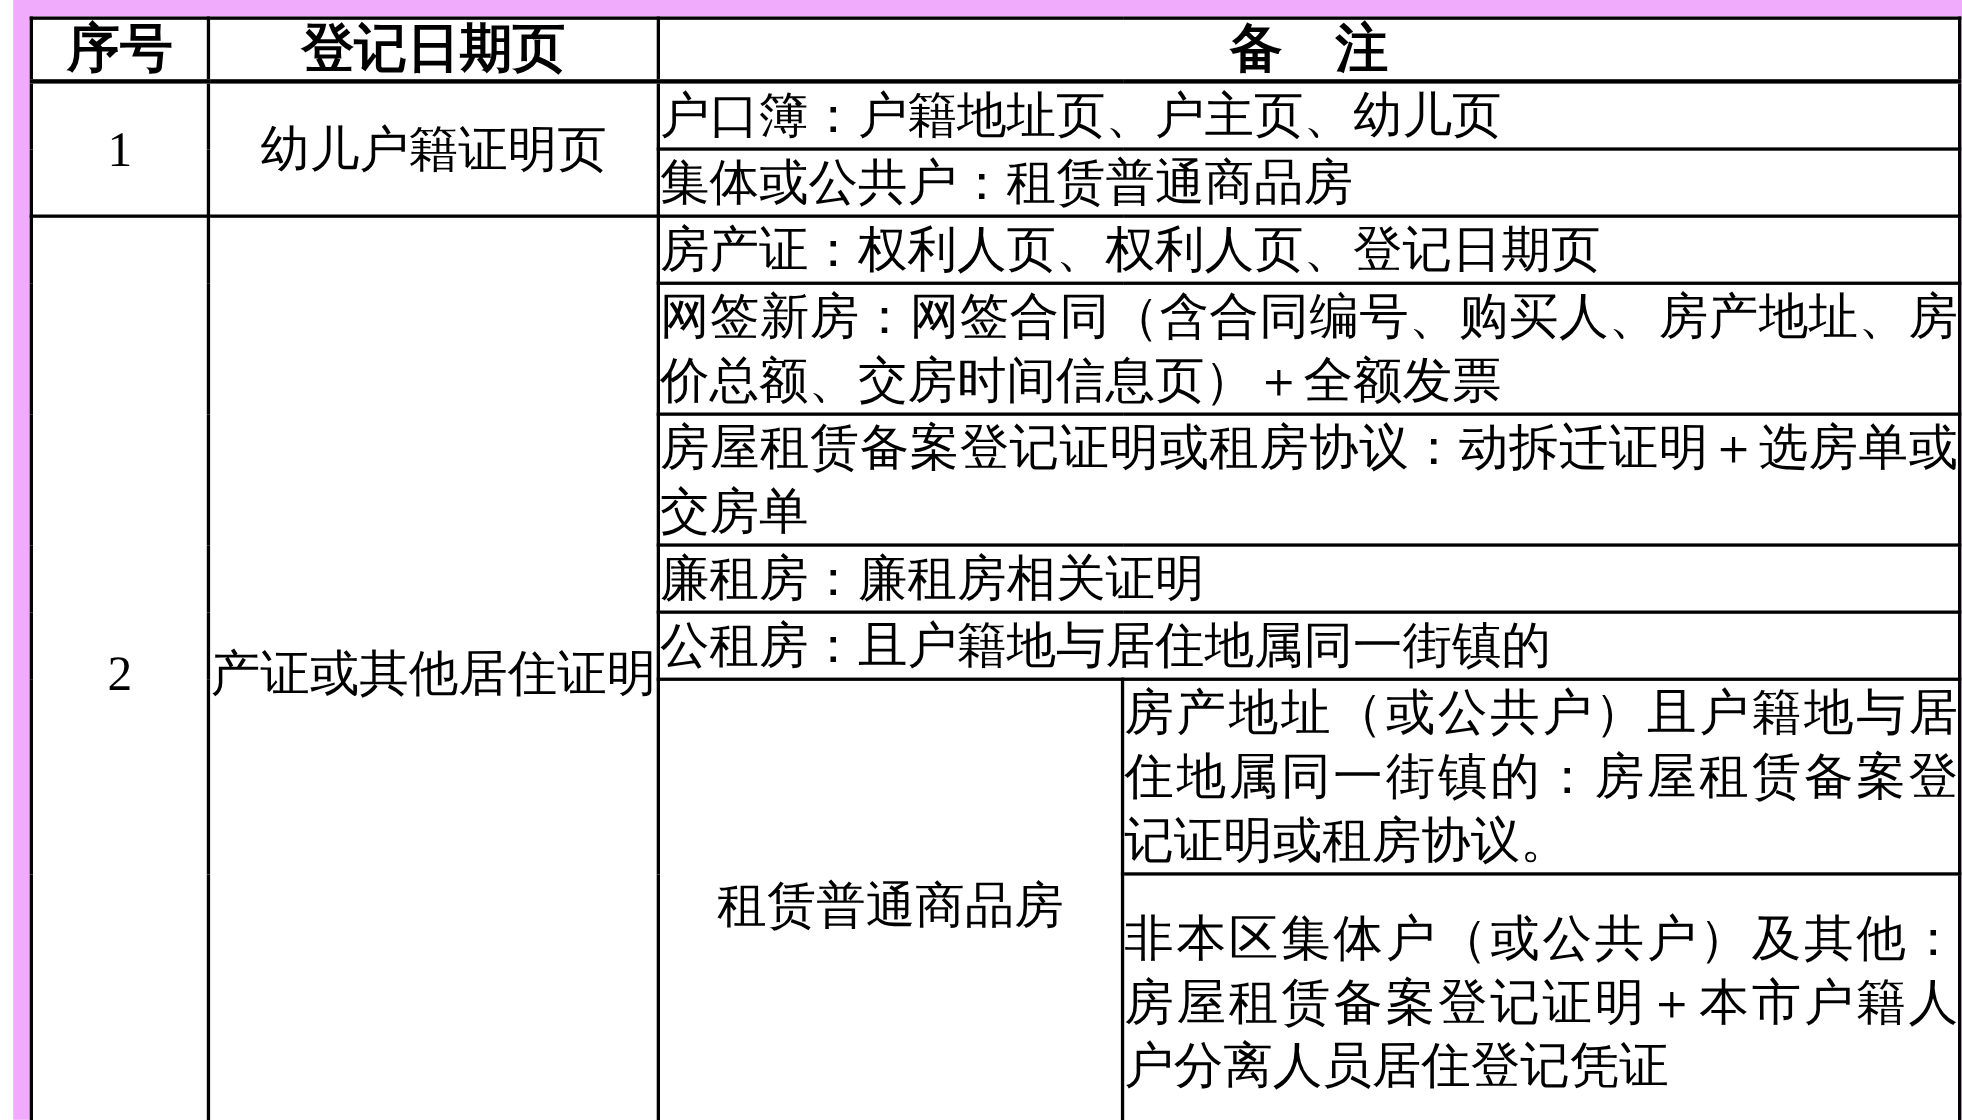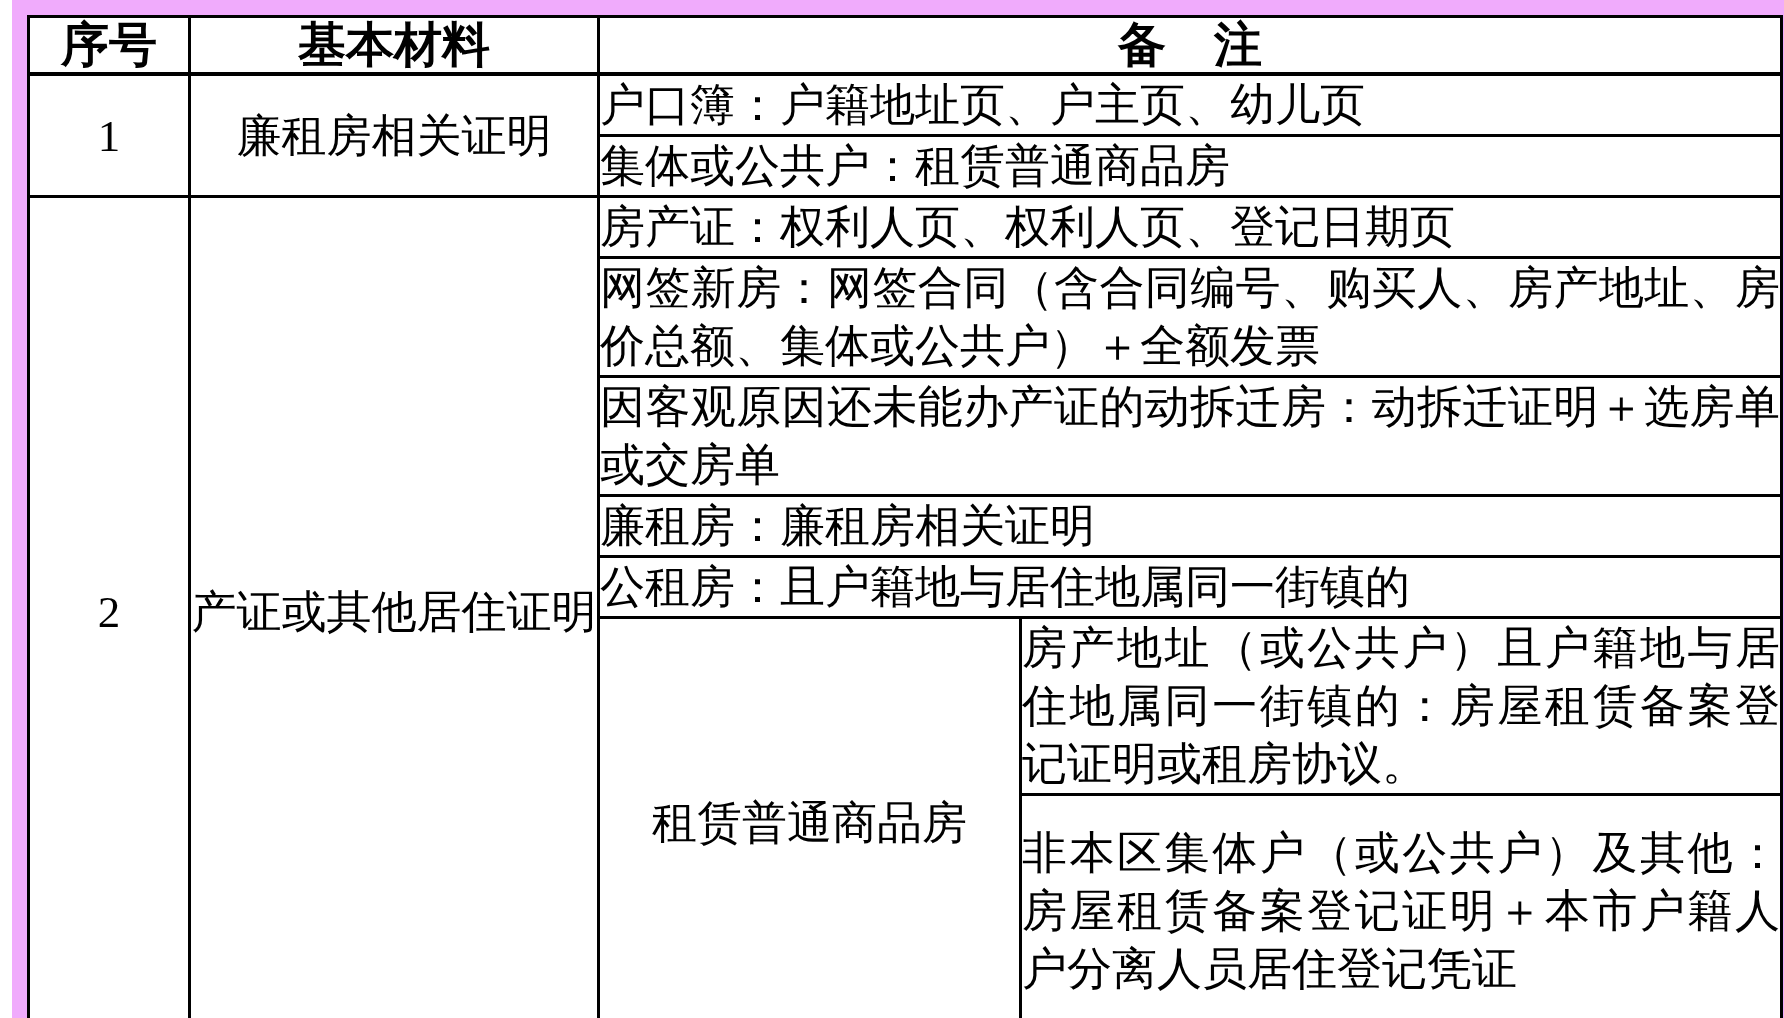"基本材料" th { text: 基本材料 -> 登记日期页 }
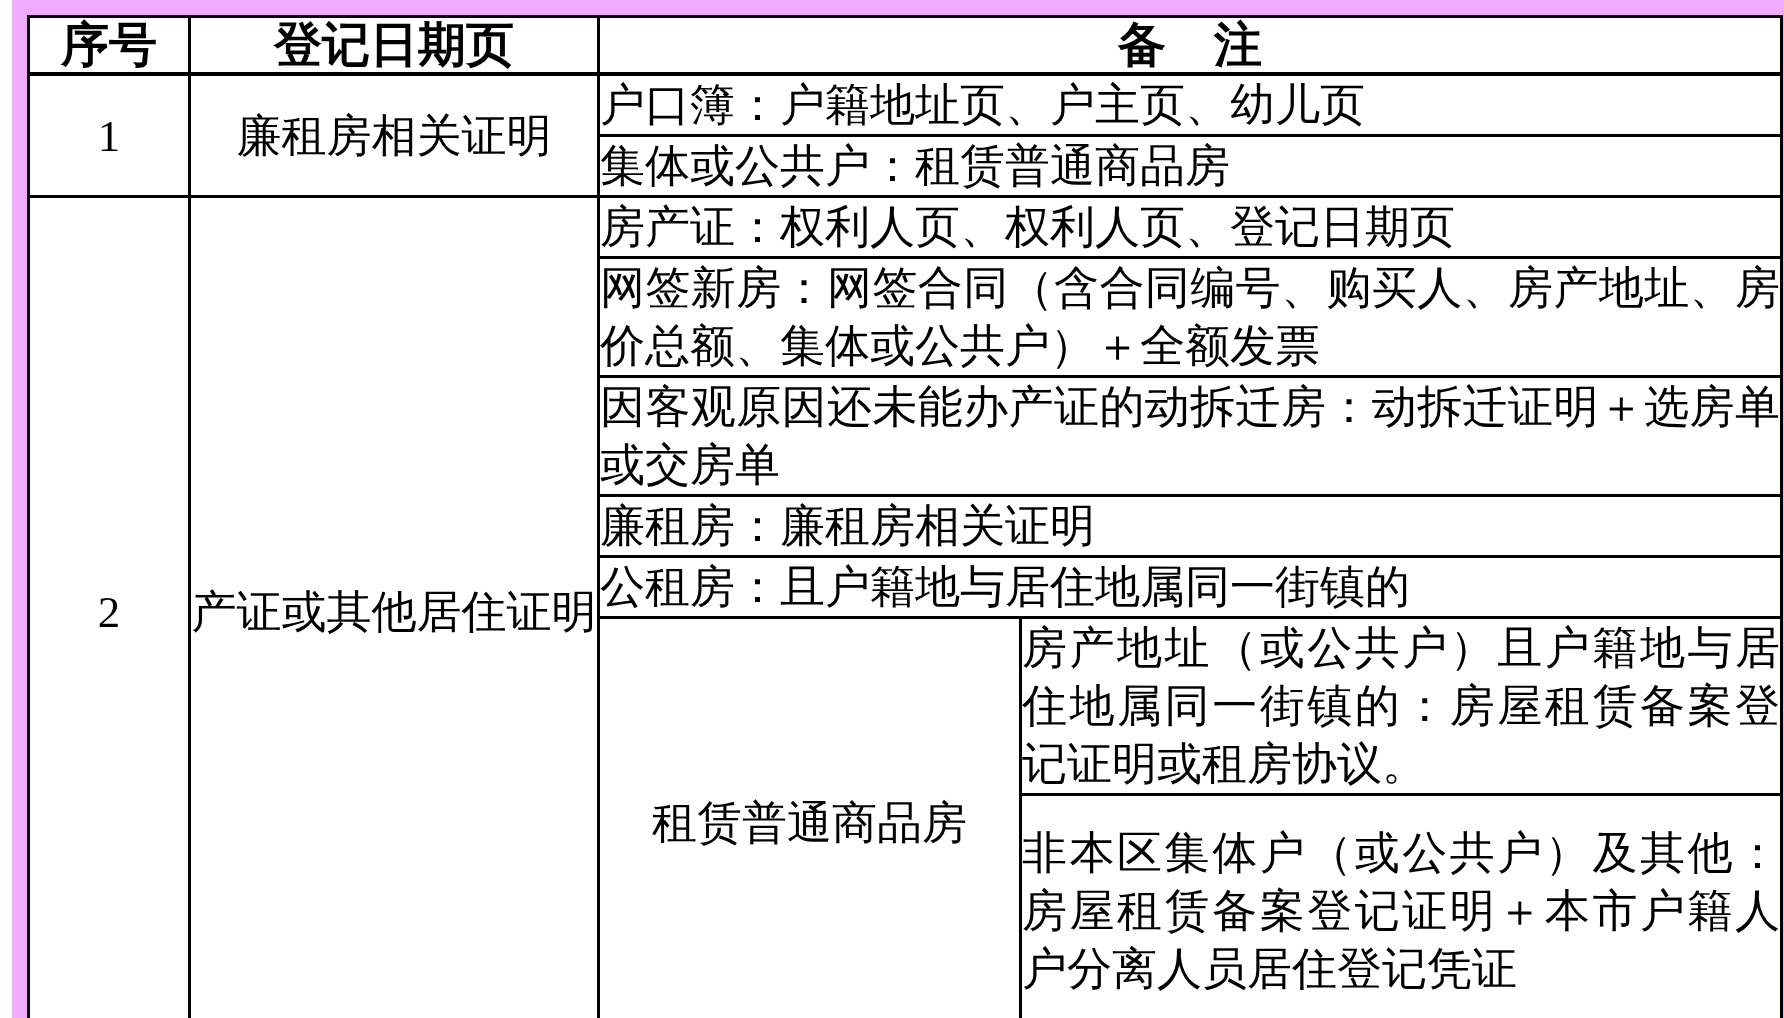"廉租房相关证明" td.material { text: 廉租房相关证明 -> 幼儿户籍证明页 }
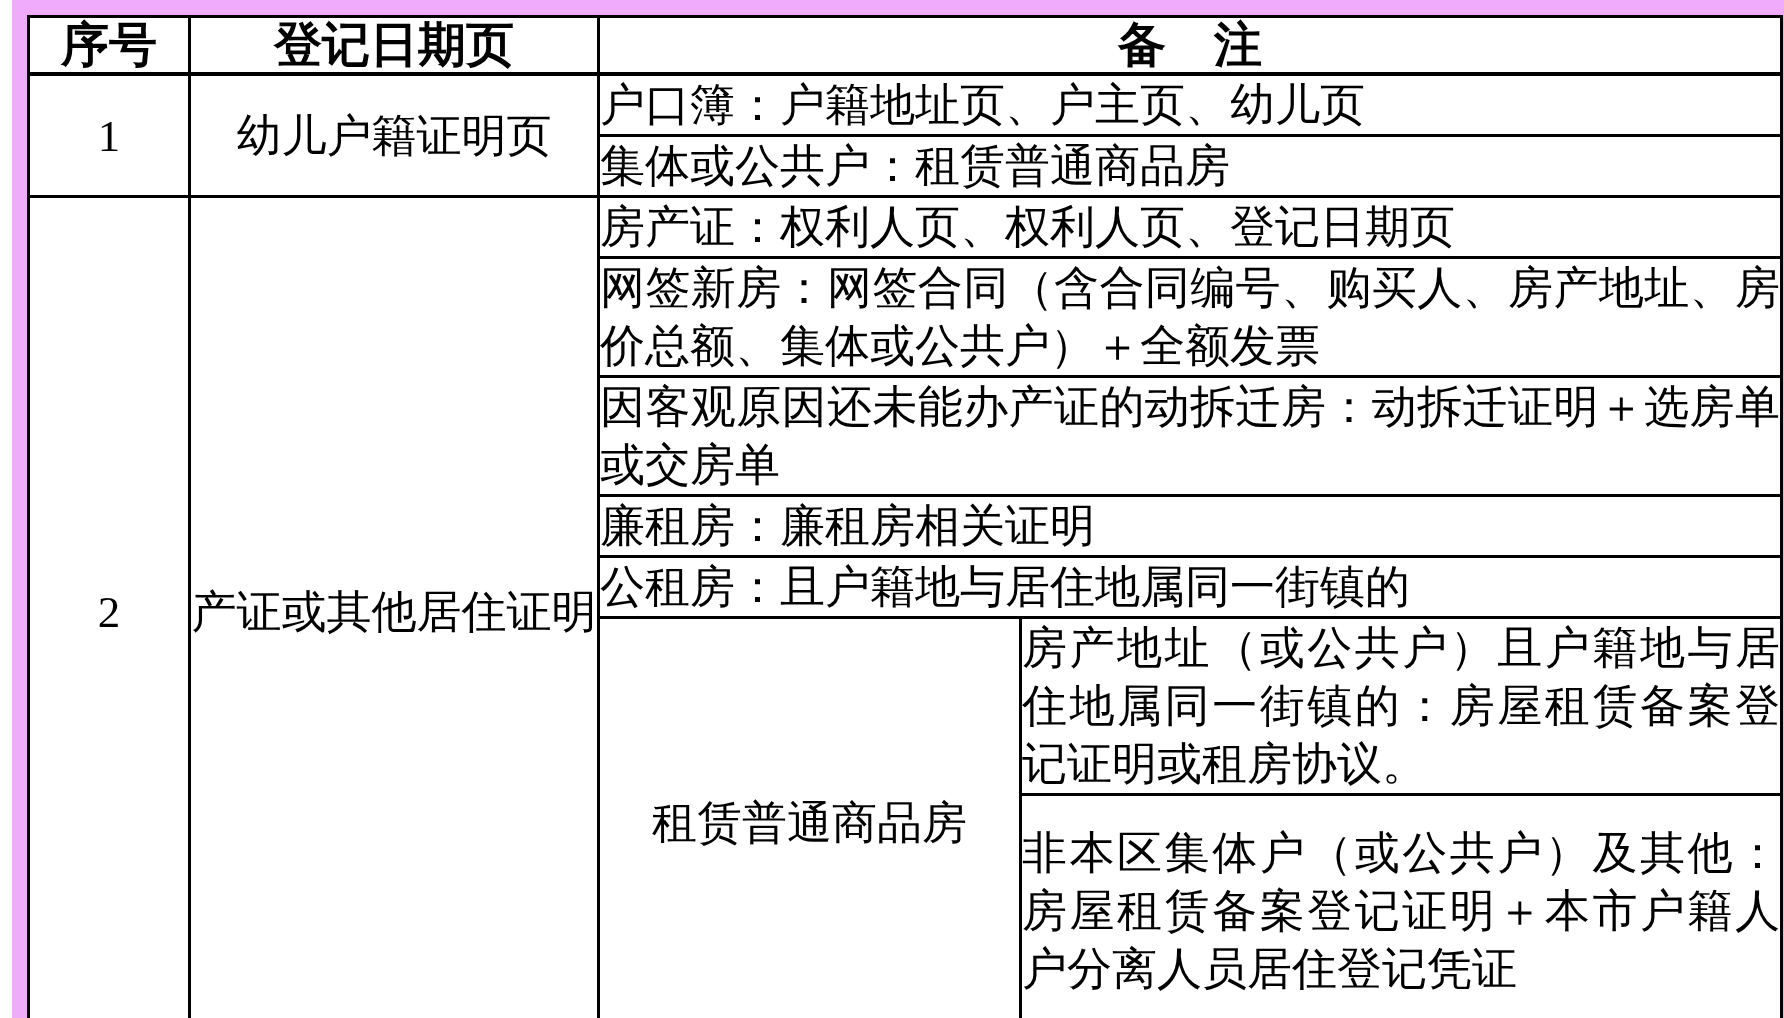"网签新房：网签合同（含合同编号、购买人、房产地址、房价总额、集体或公共户）＋全额" td.note { text: 集体或公共户 -> 交房时间信息页 }
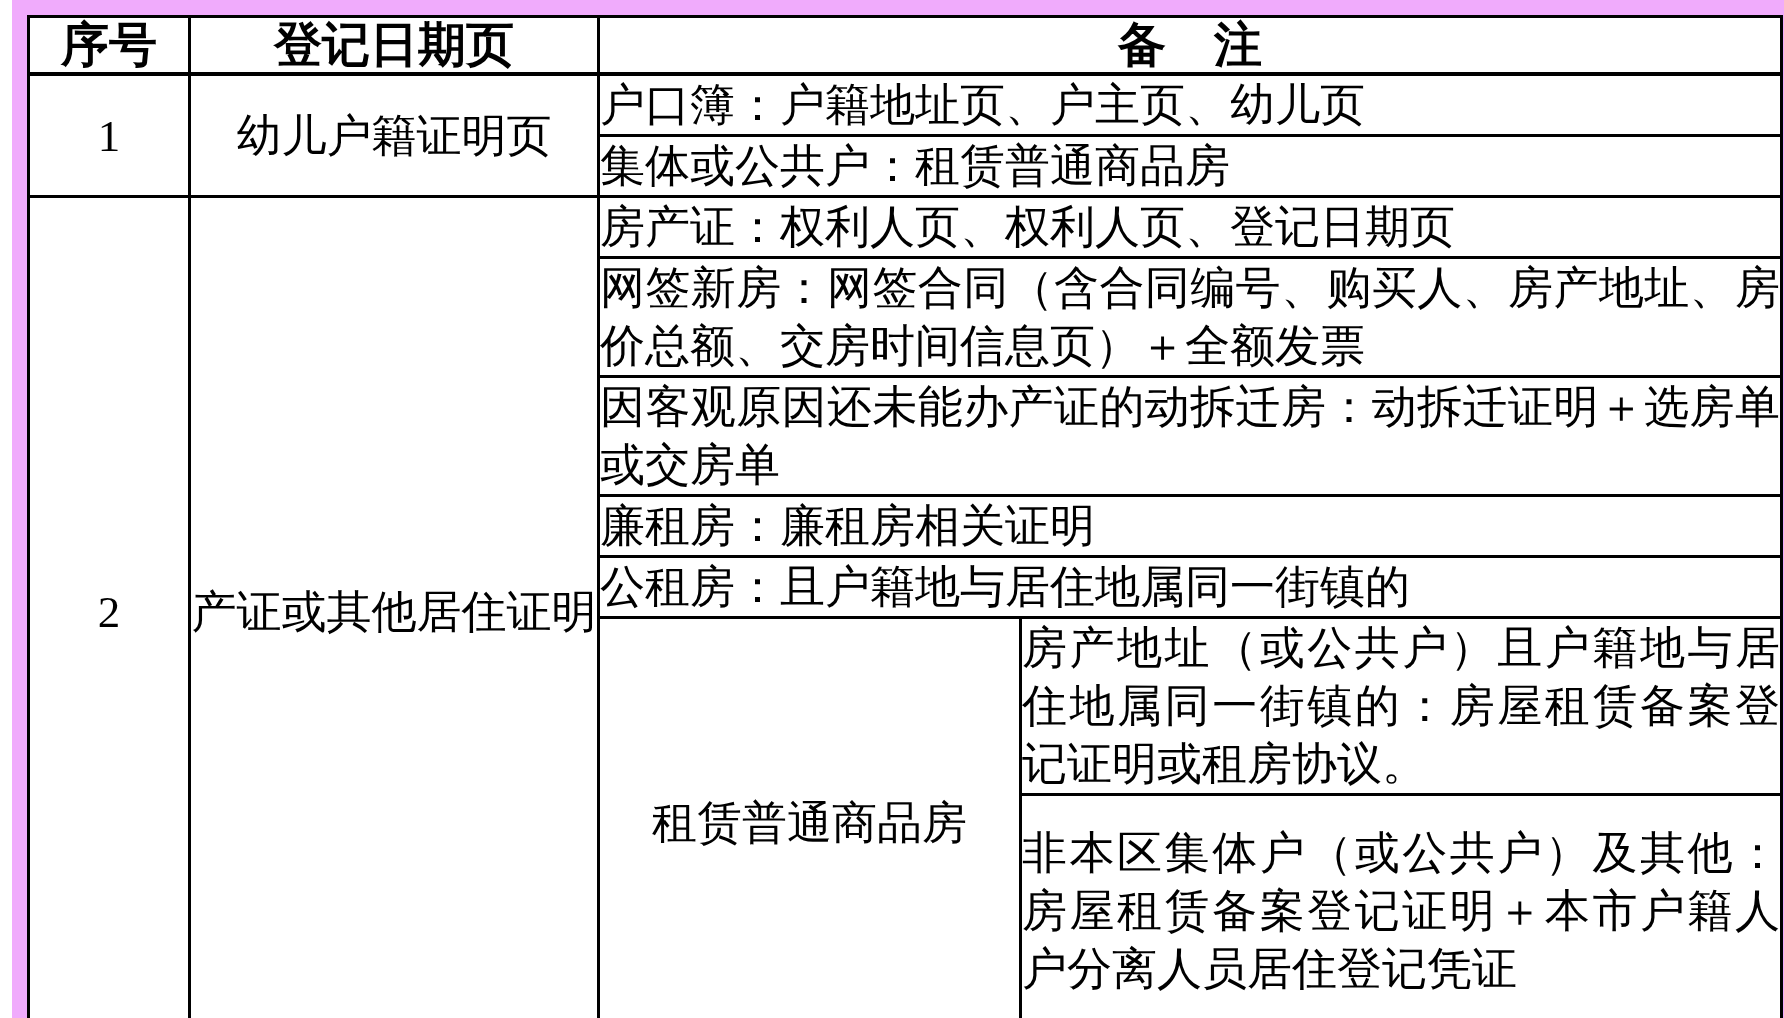"因客观原因还未能办产证的动拆迁房：动拆迁证明＋选房单或交房单" td.note { text: 因客观原因还未能办产证的动拆迁房 -> 房屋租赁备案登记证明或租房协议 }
